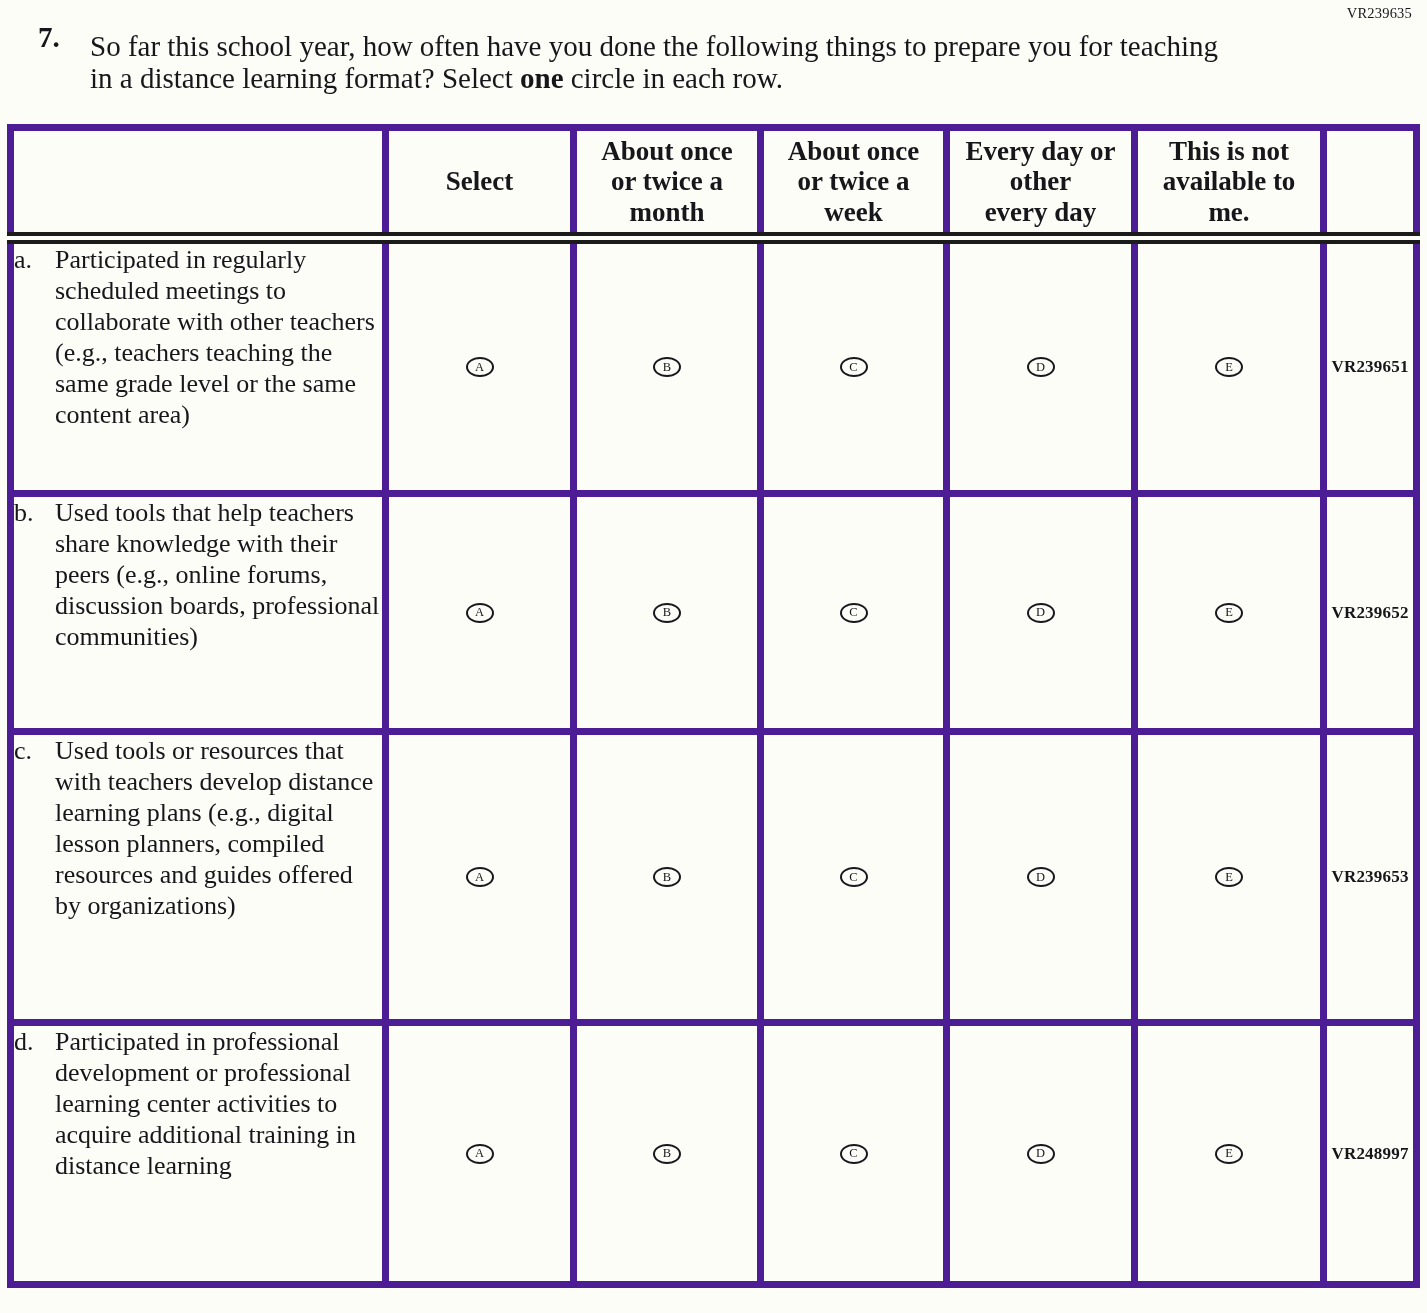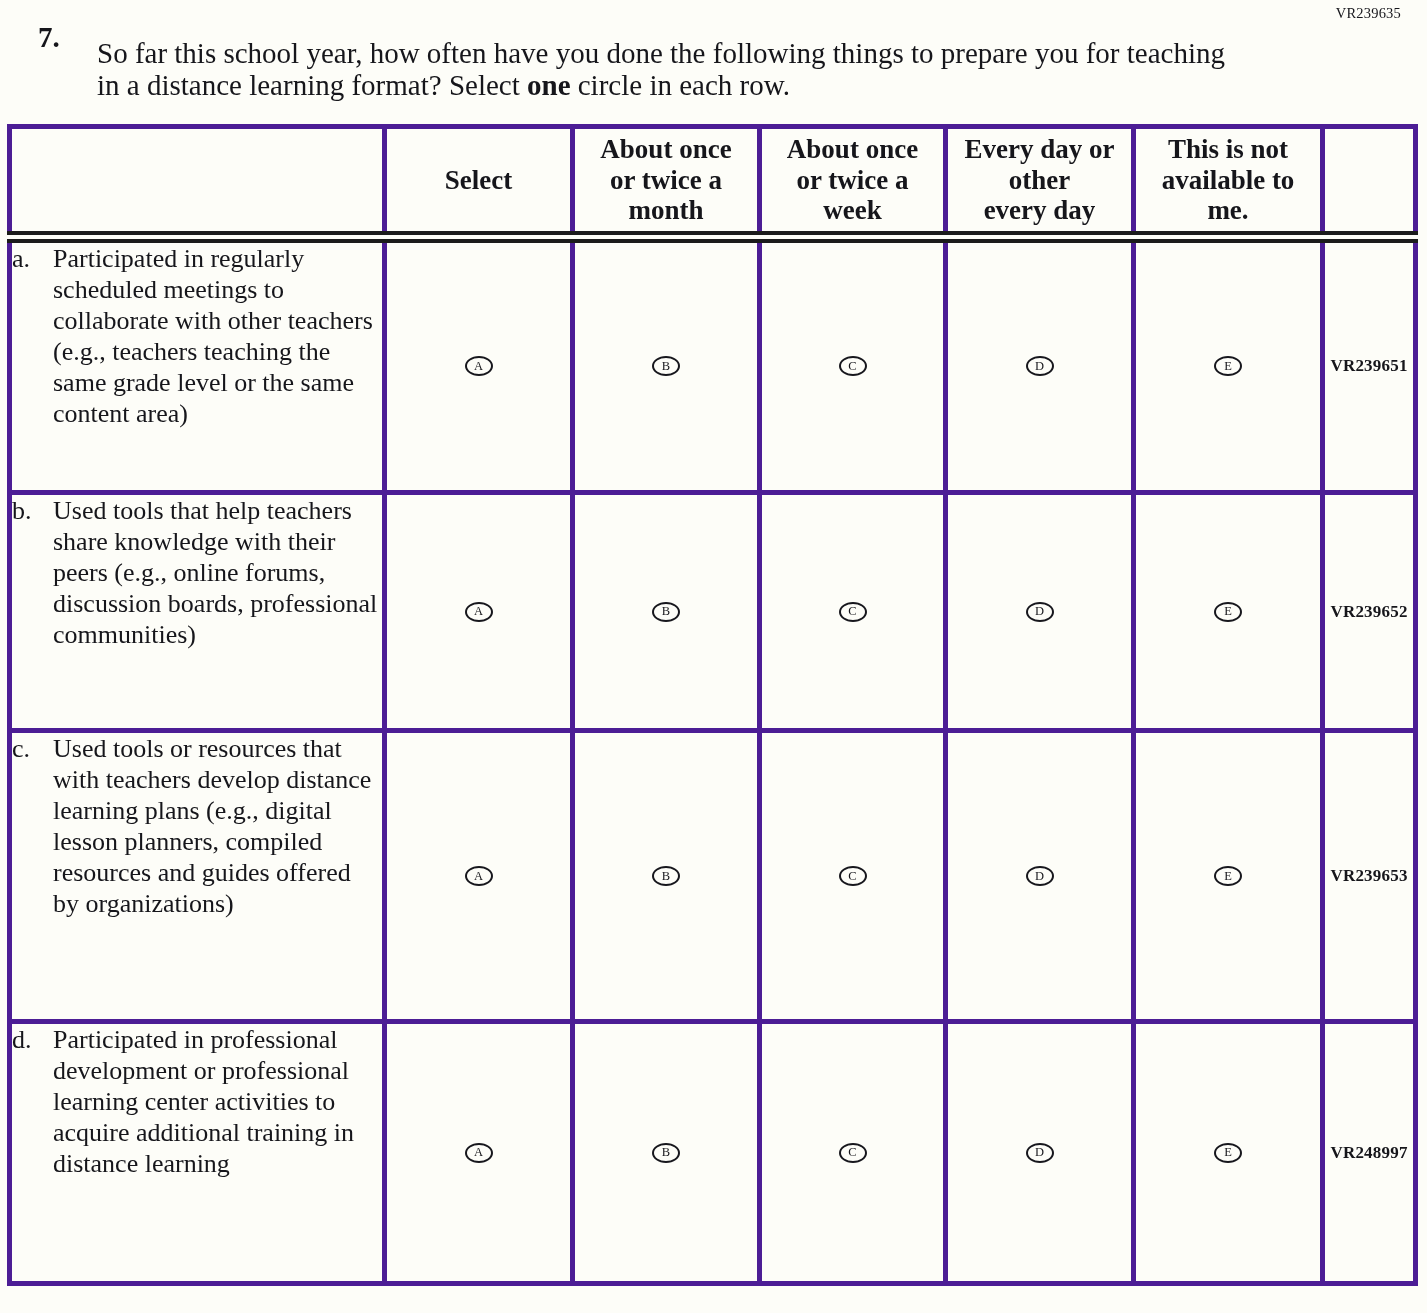"VR239635" .form-code-top { right: 26px -> 15px }
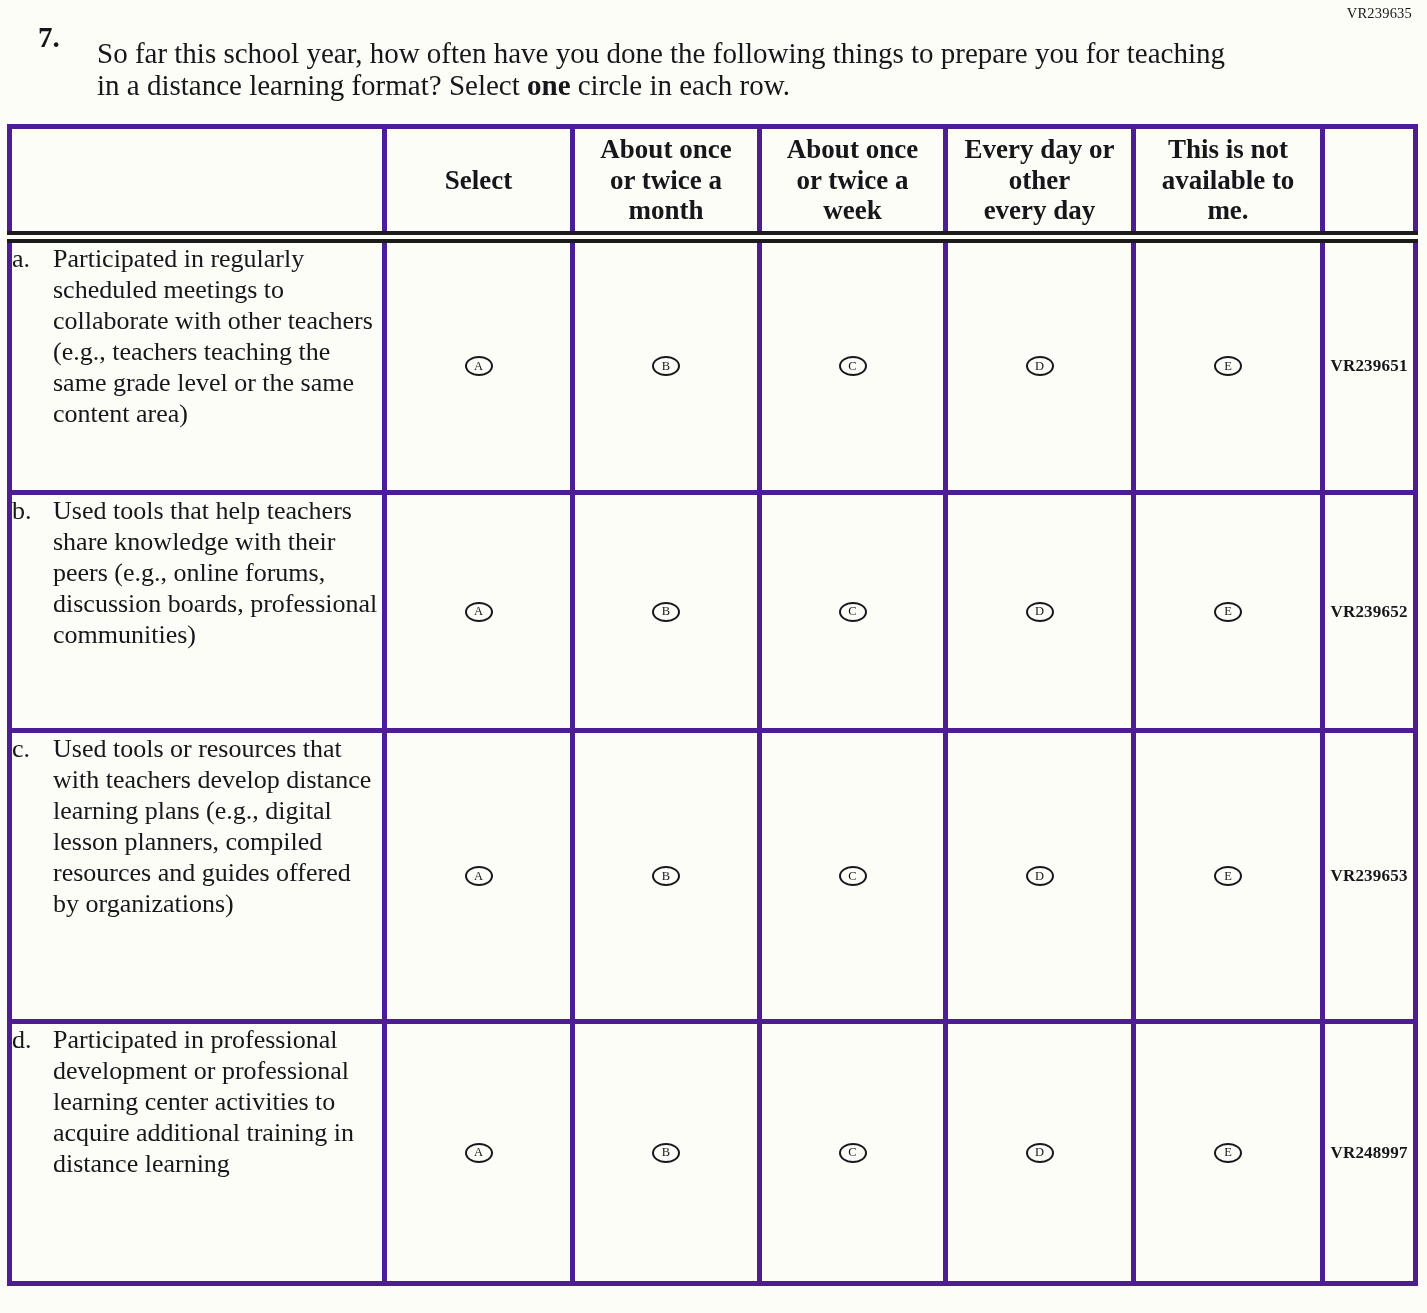"So far this school year," p.q-text { margin: 16px -> 9px }
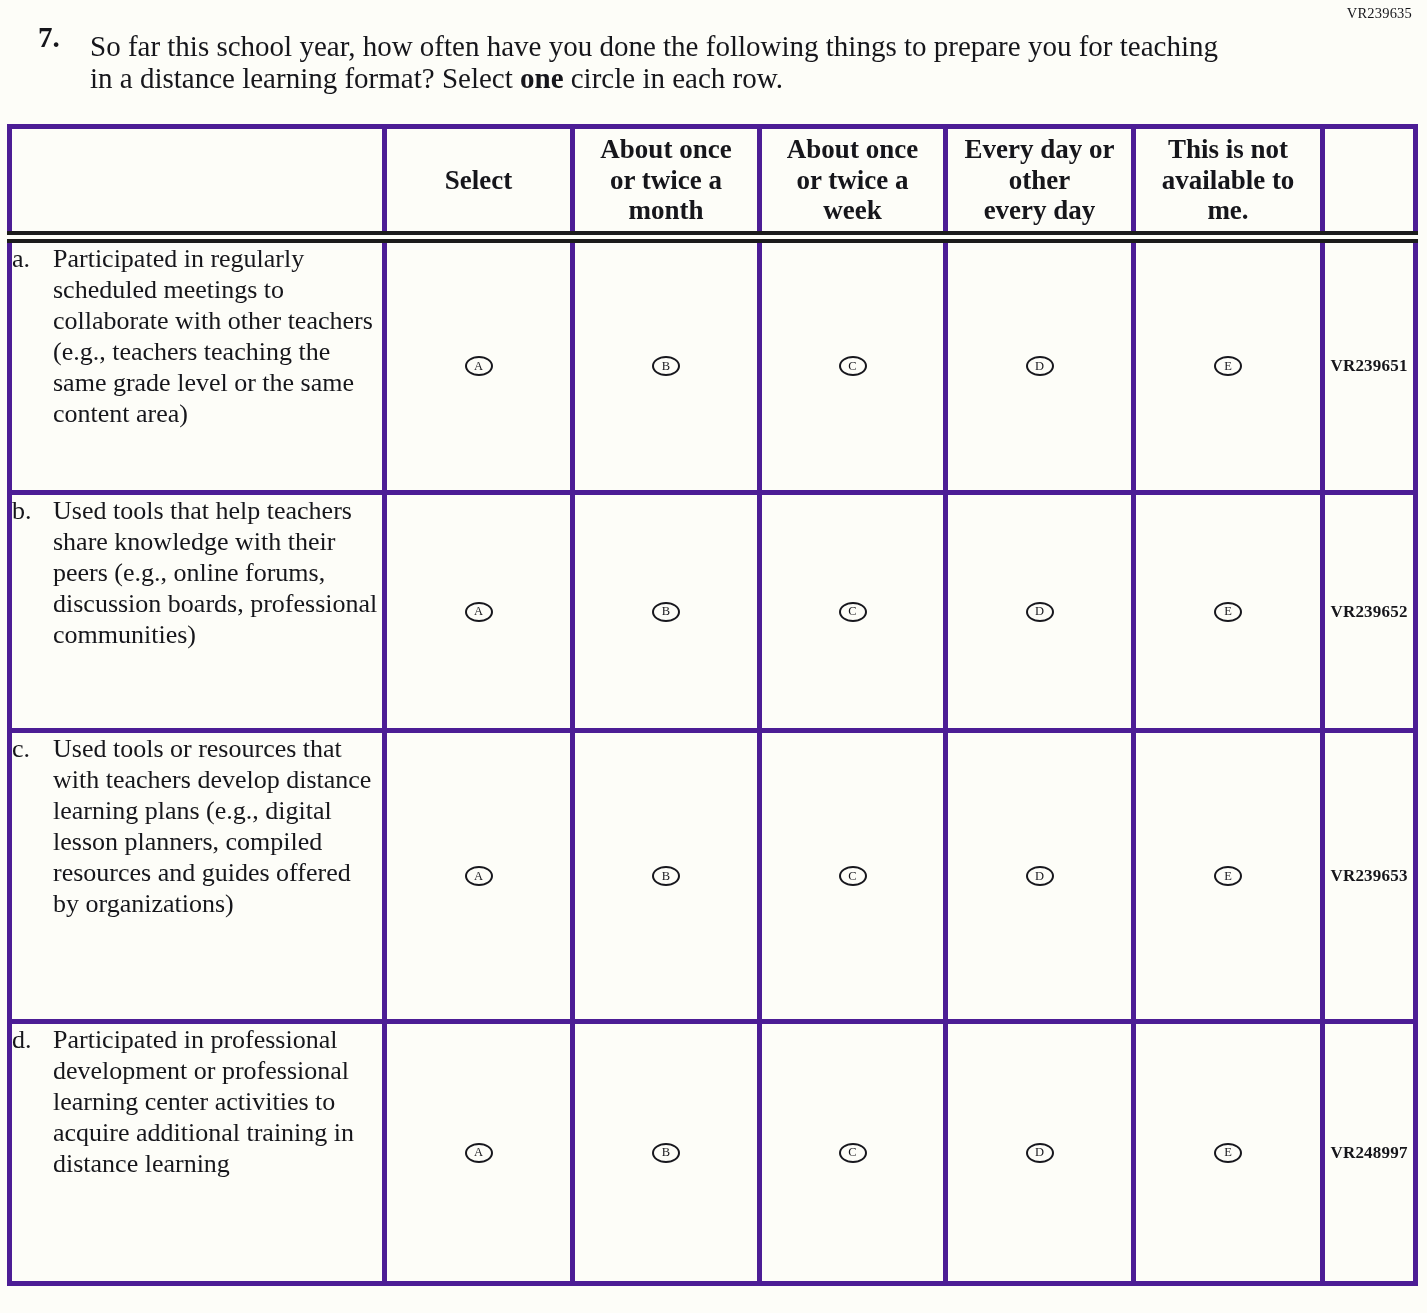"About once" table.grid th, table.grid td { border: 5px solid #4c1d95 -> 7px solid #4c1d95 }
